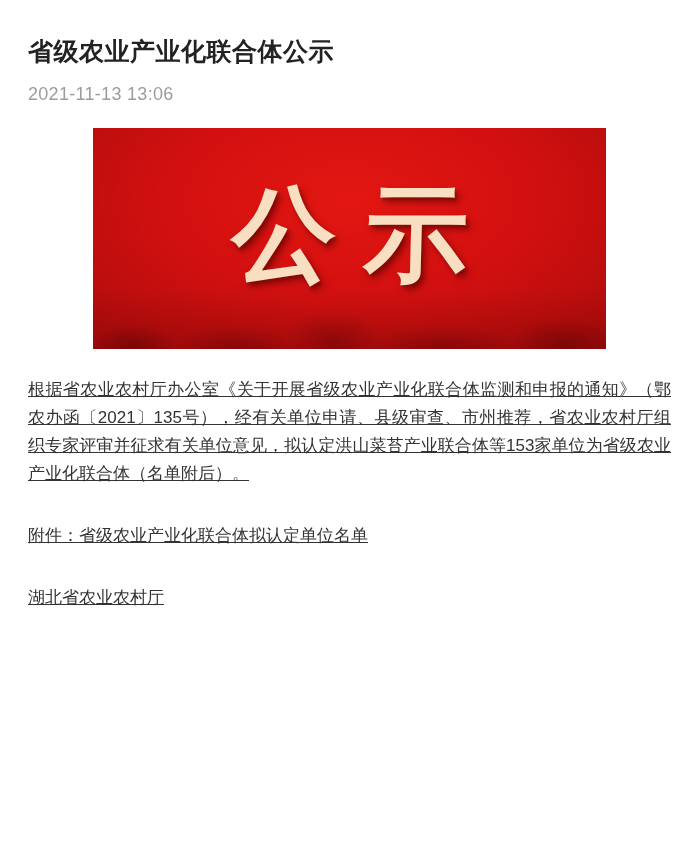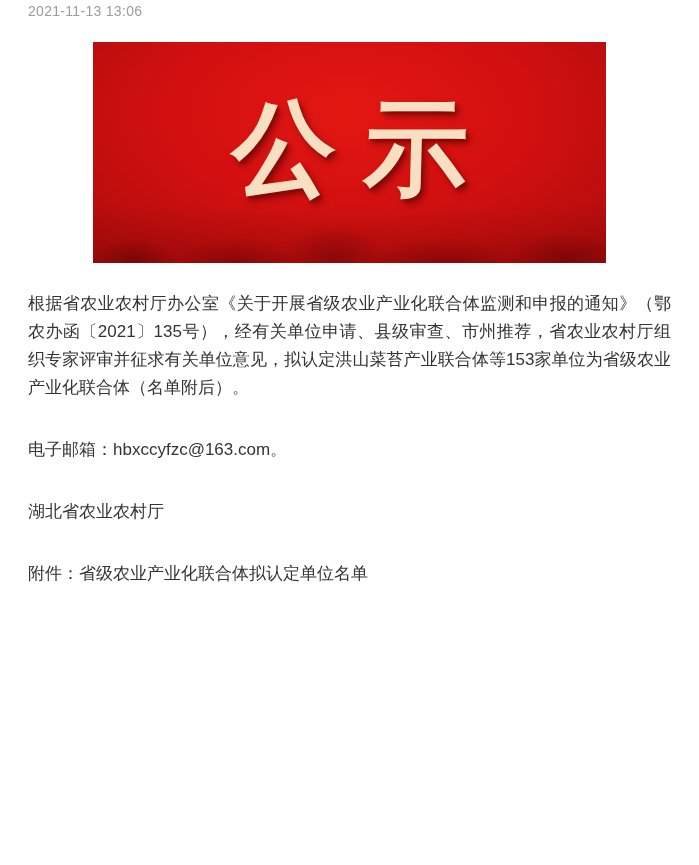"省级农业产业化联合体公示" h1.article-title { html: none -> <h1>省级农业产业化联合体公示</h1> }
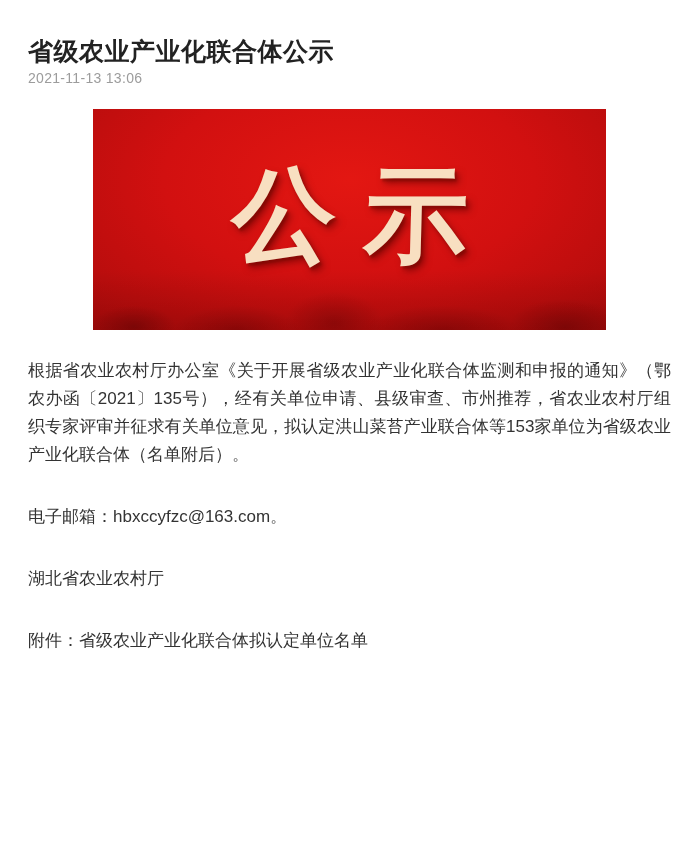"2021-11-13 13:06" .publish-date { font-size: 14px -> 18px; margin-top: 3px -> 17px }
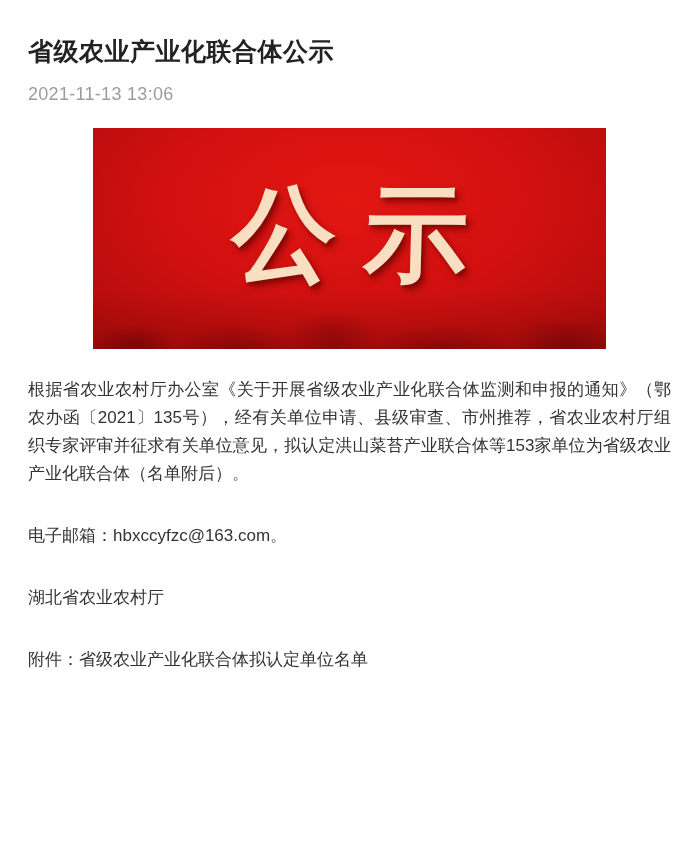"根据省农业农村厅办公室《关于开展省级农业产业化联合体监测和申报的通知》（鄂农办函" .body-text p { text-decoration: none -> underline }
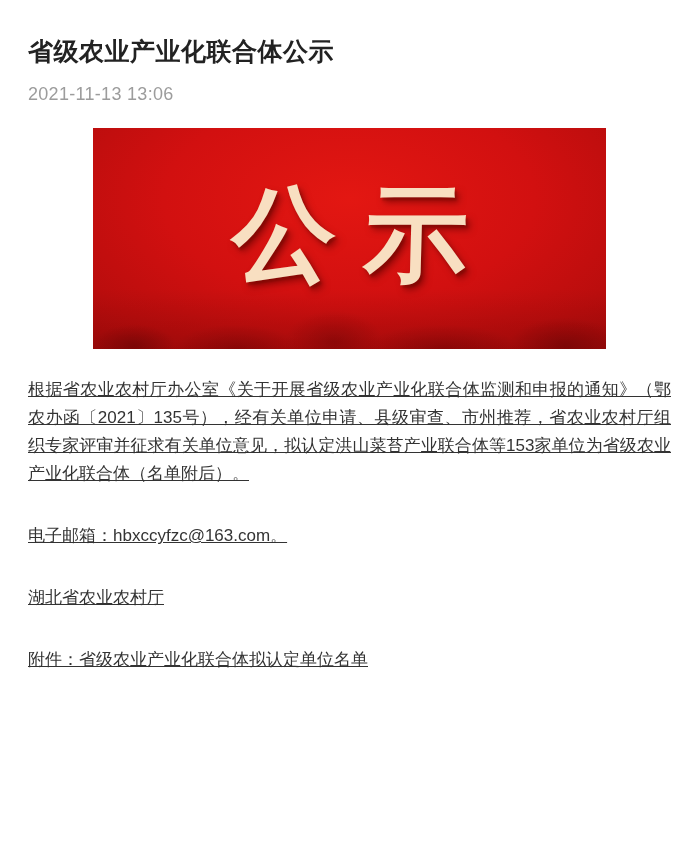"电子邮箱：hbxccyfzc@163.com。" p { html: <p>电子邮箱：hbxccyfzc@163.com。</p> -> none }
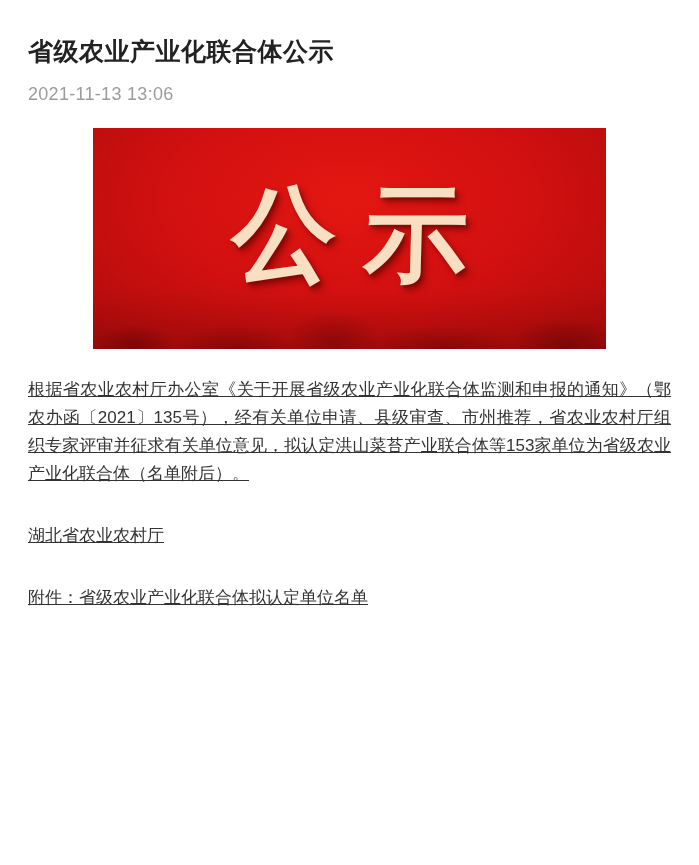"湖北省农业农村厅" p { order: before "附件：省级农业产业化联合体拟认定单位名单" -> after "附件：省级农业产业化联合体拟认定单位名单" }
